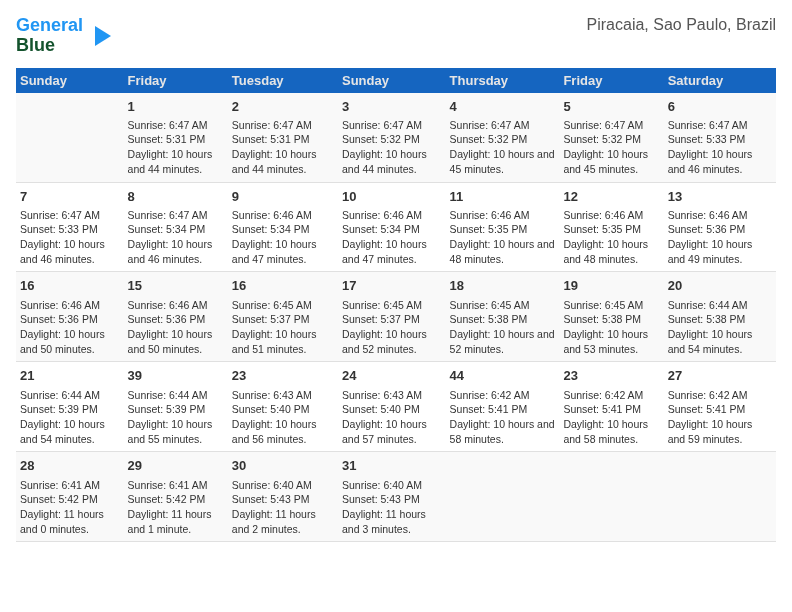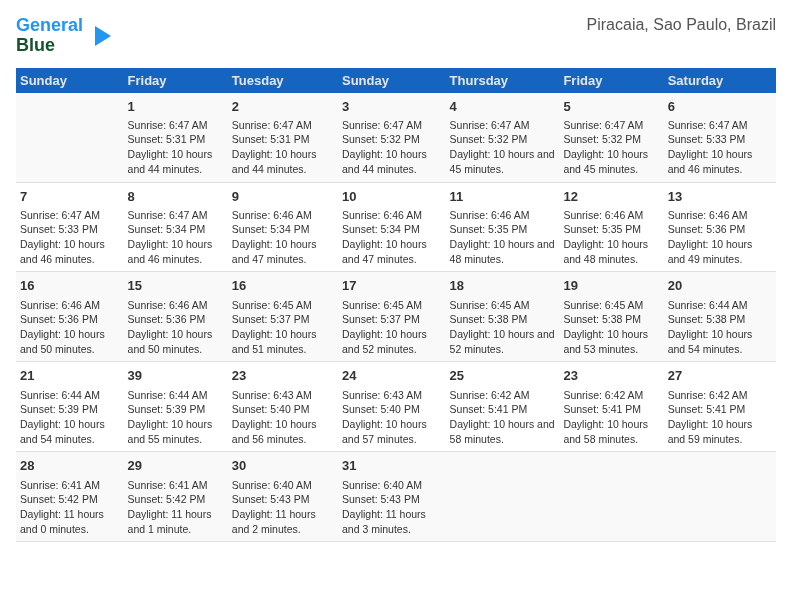"25" span.day-number { text: 25 -> 44 }
